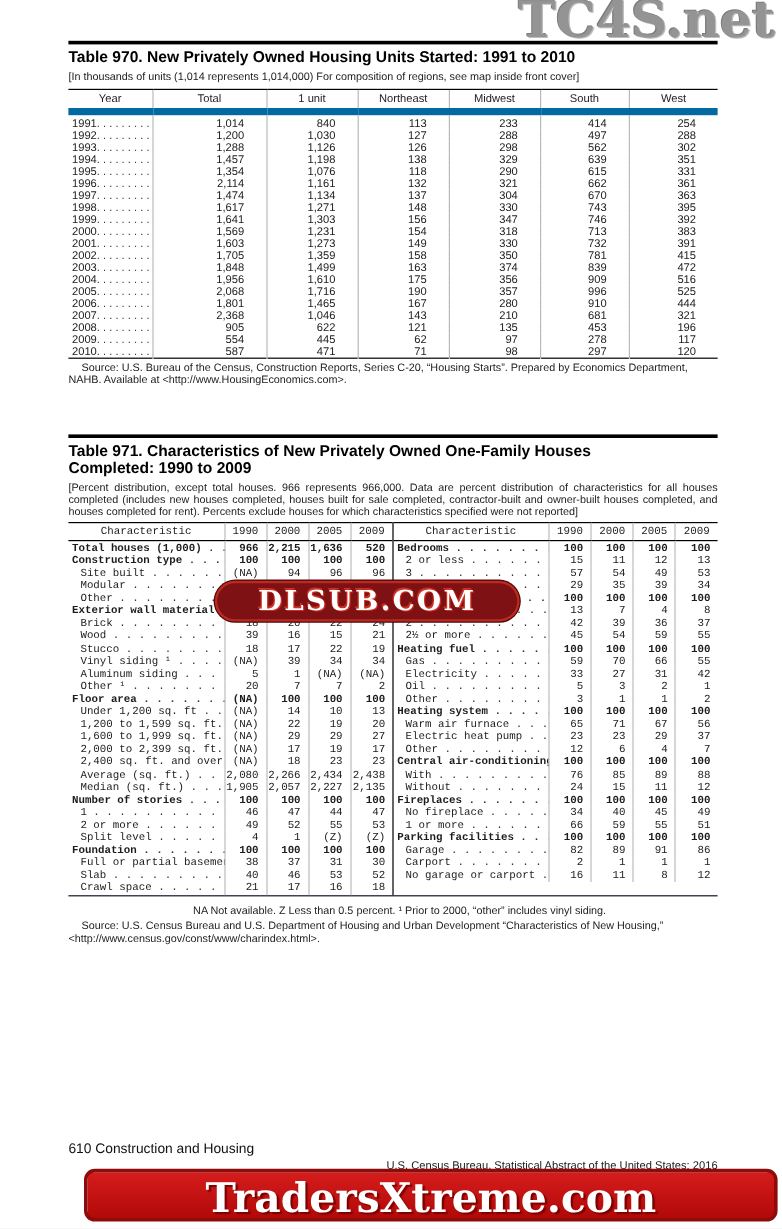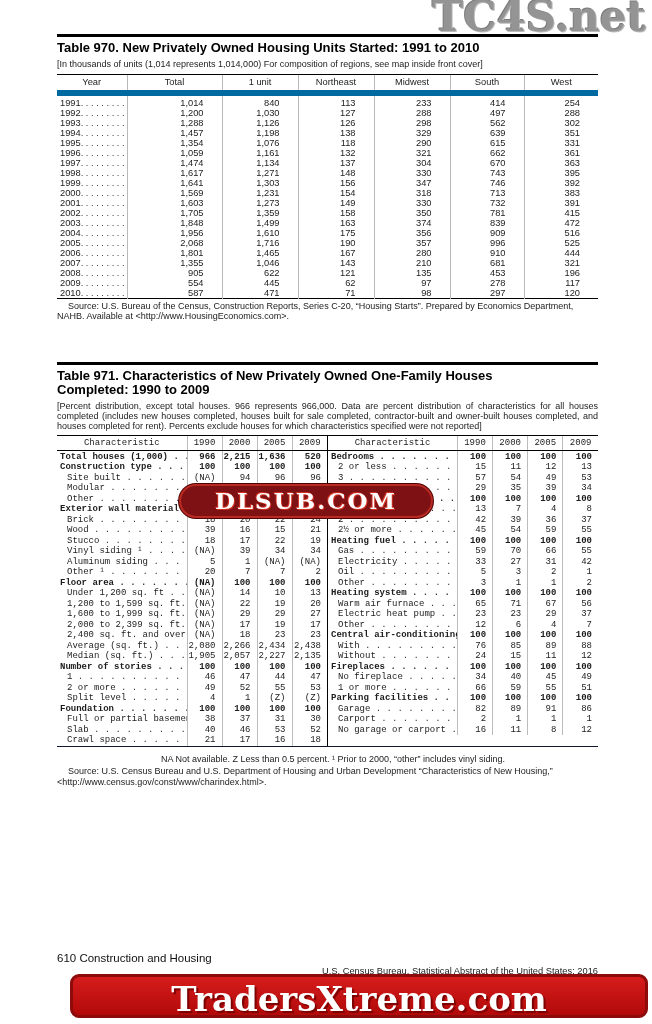"1,059" td.num { text: 1,059 -> 2,114 }
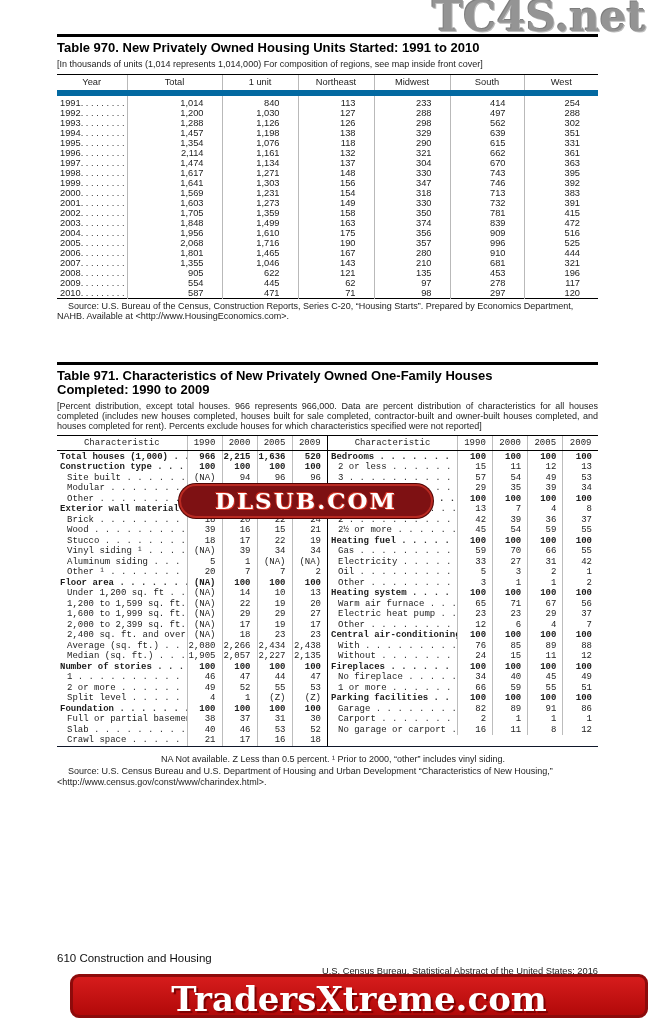"1,355" td.num { text: 1,355 -> 2,368 }
